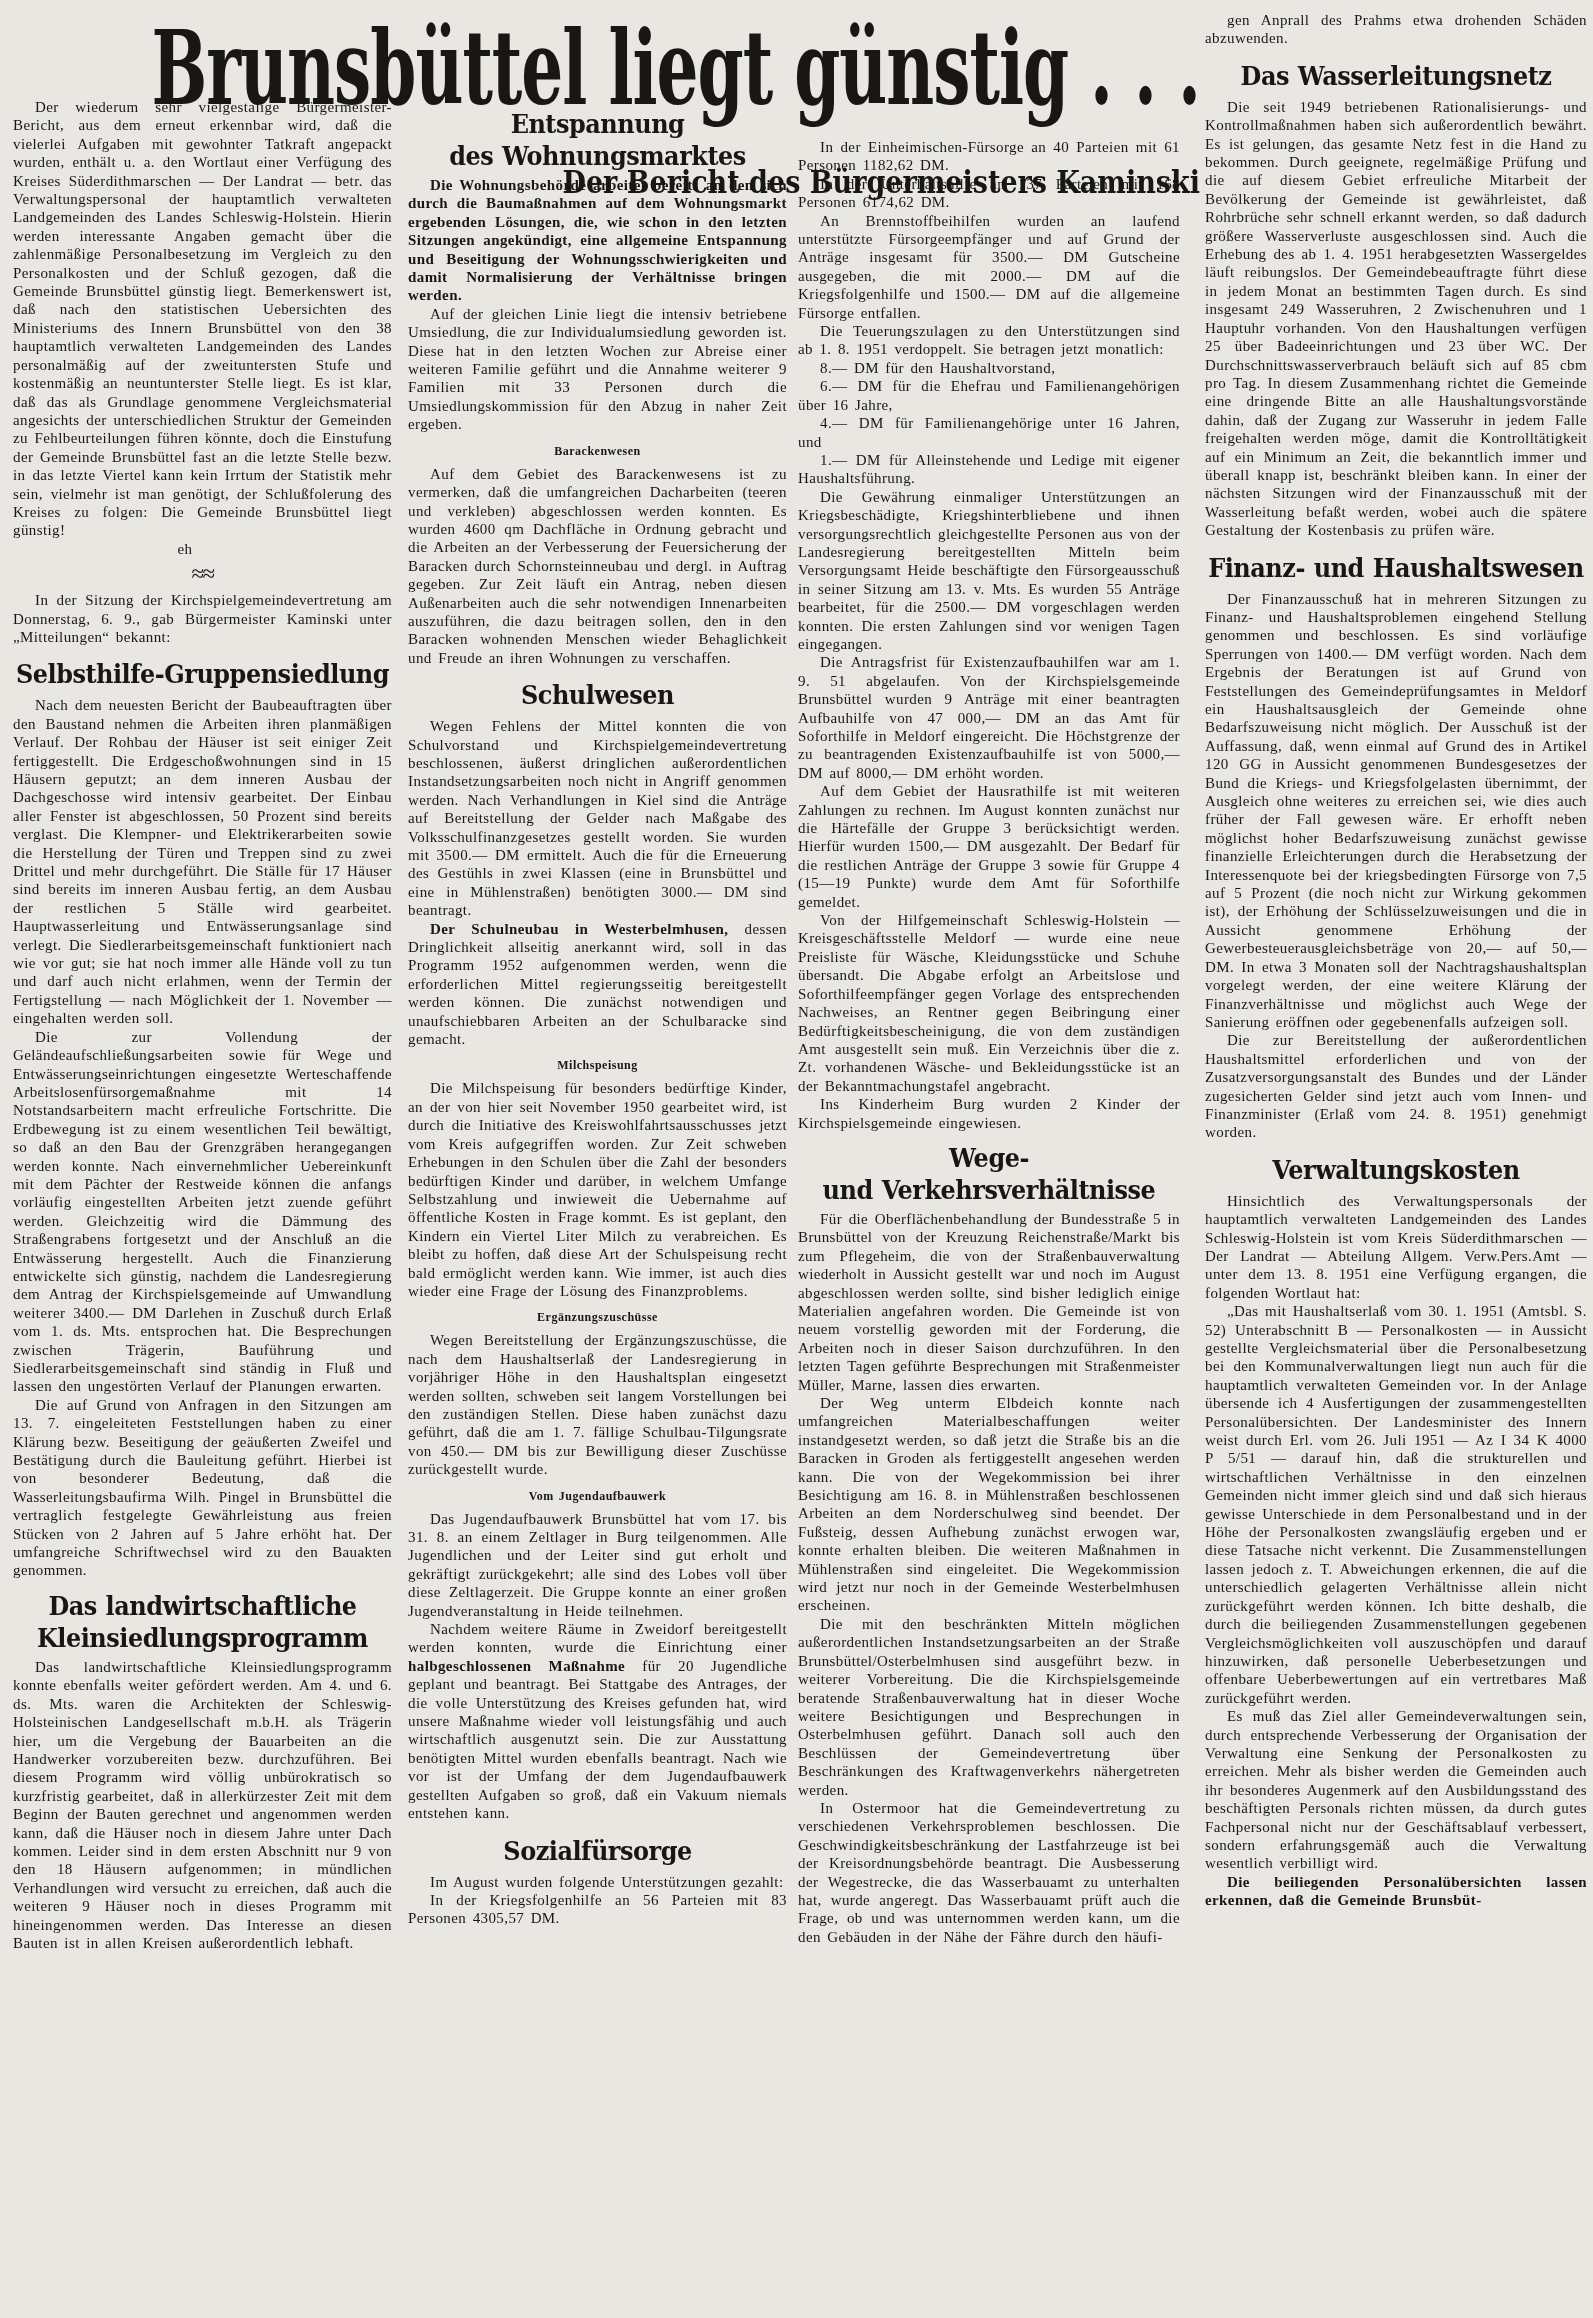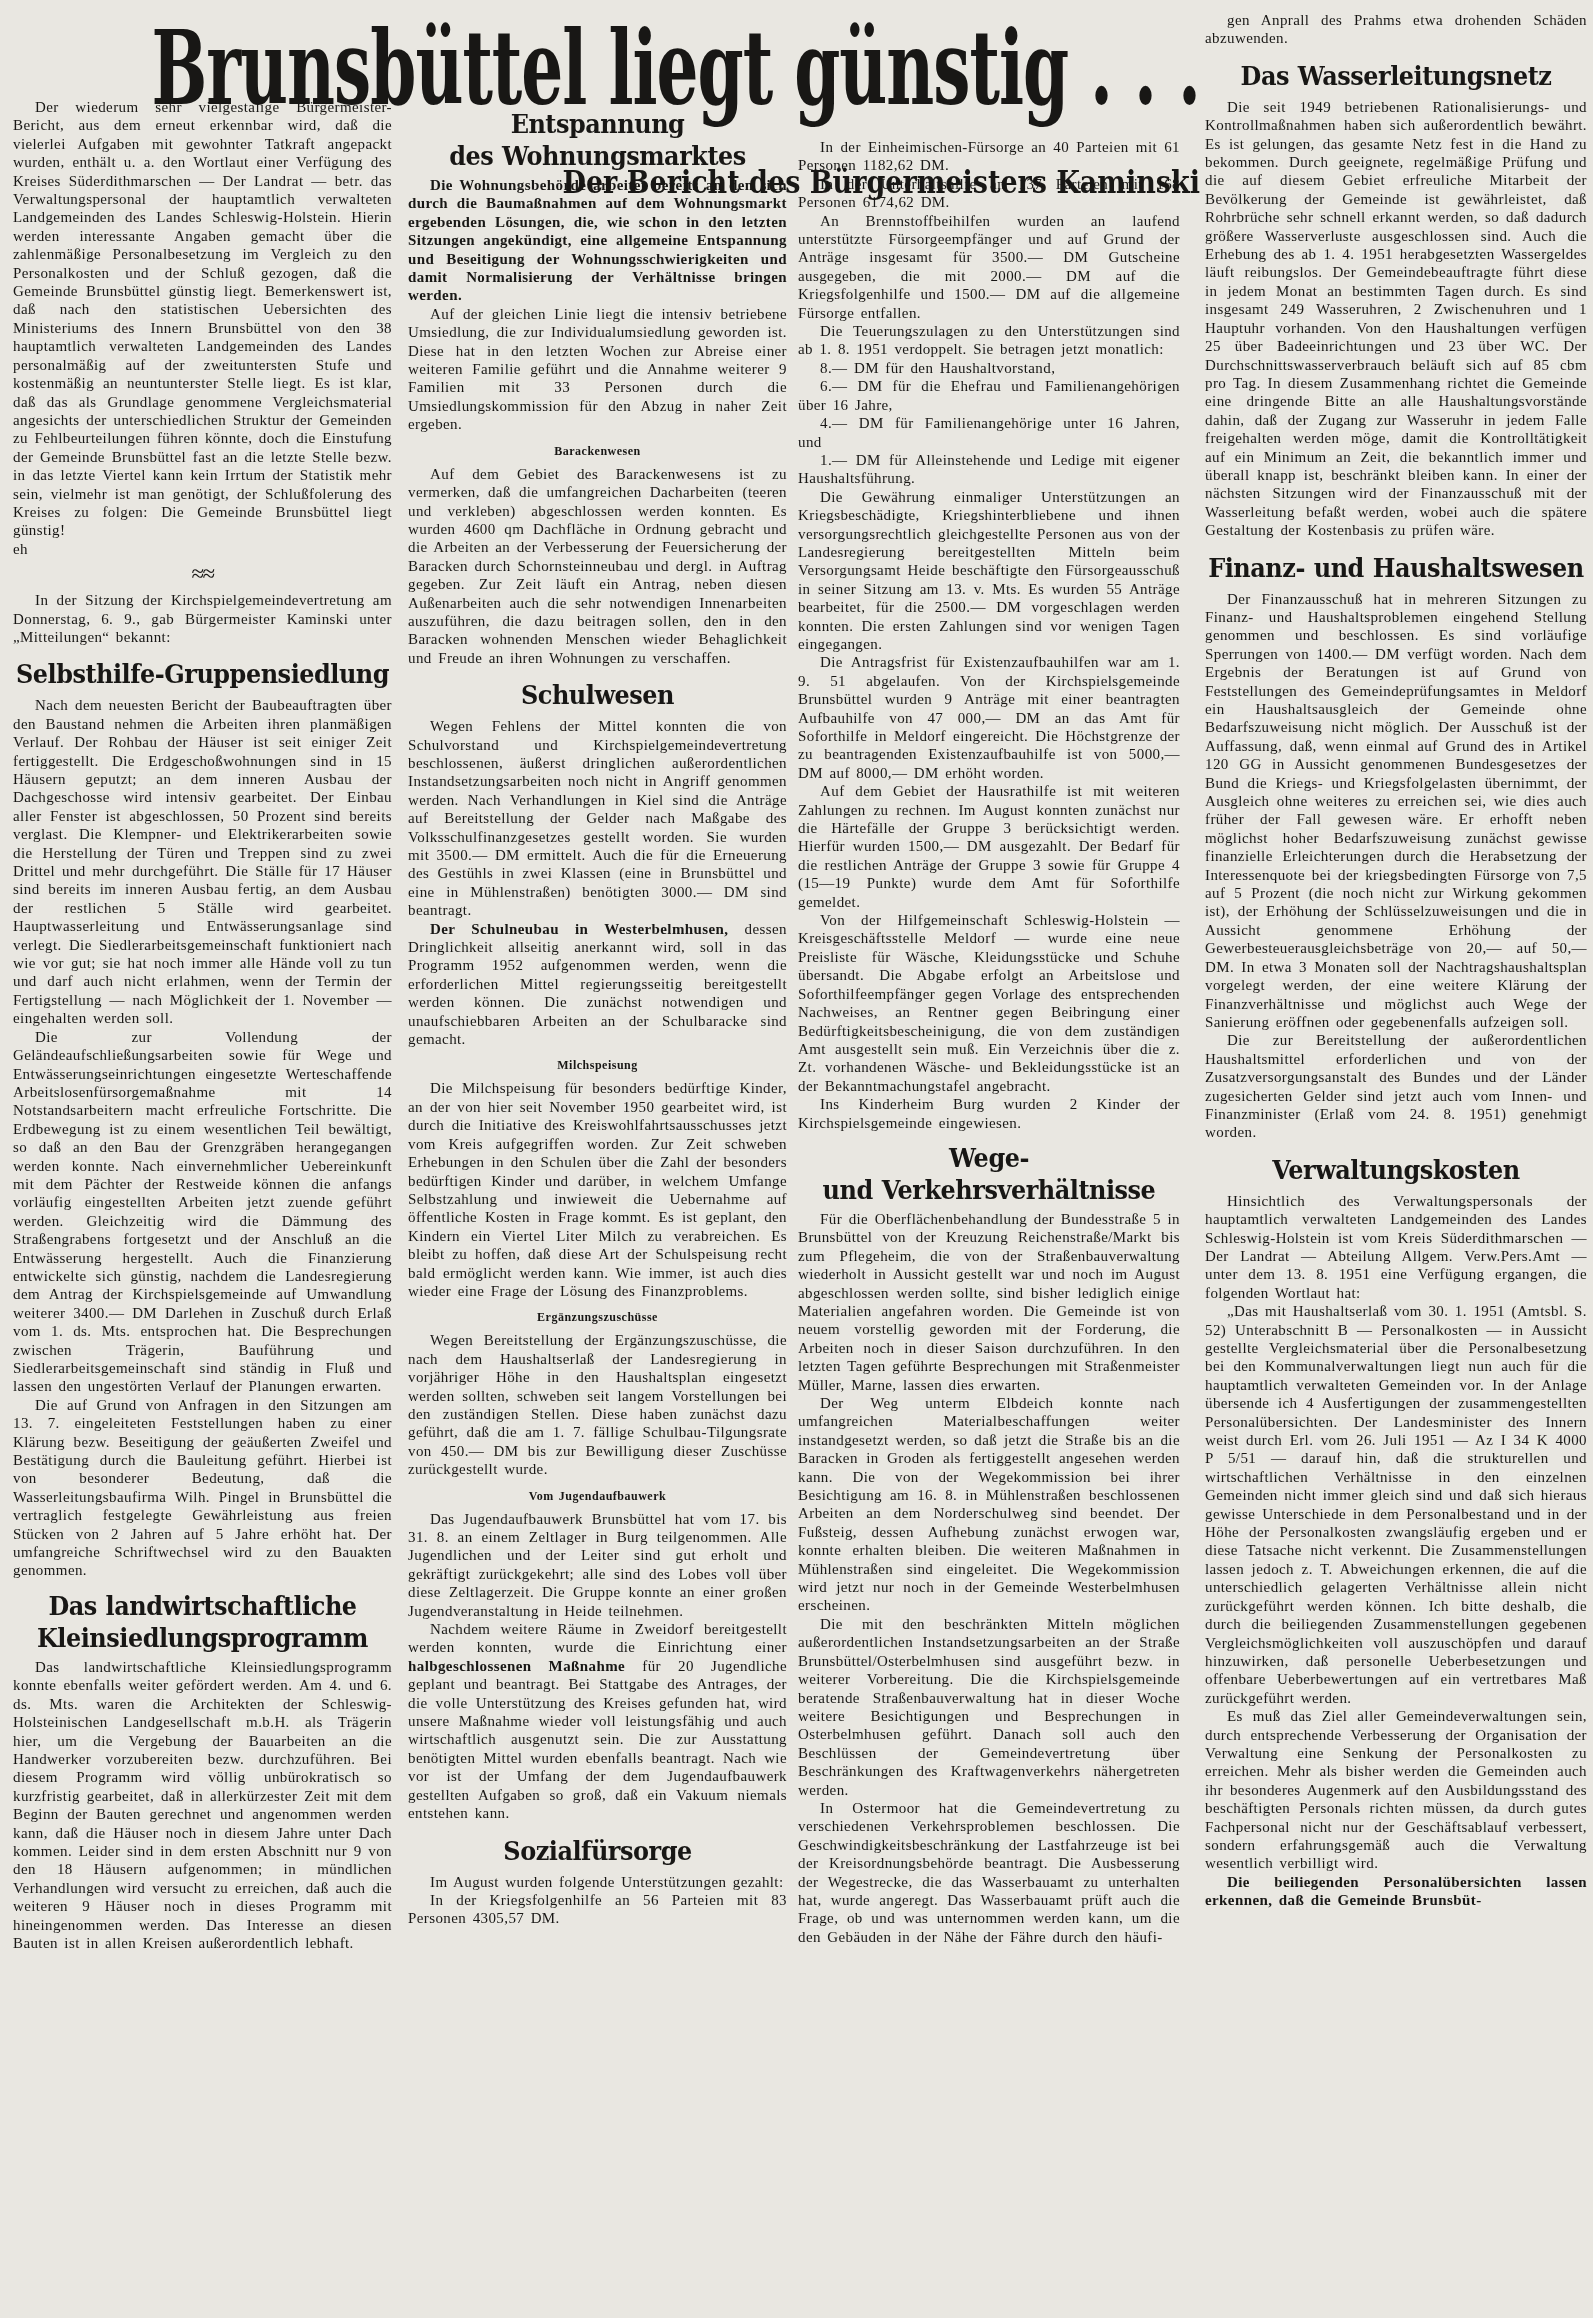"eh" .sig { text-align: left -> center }
